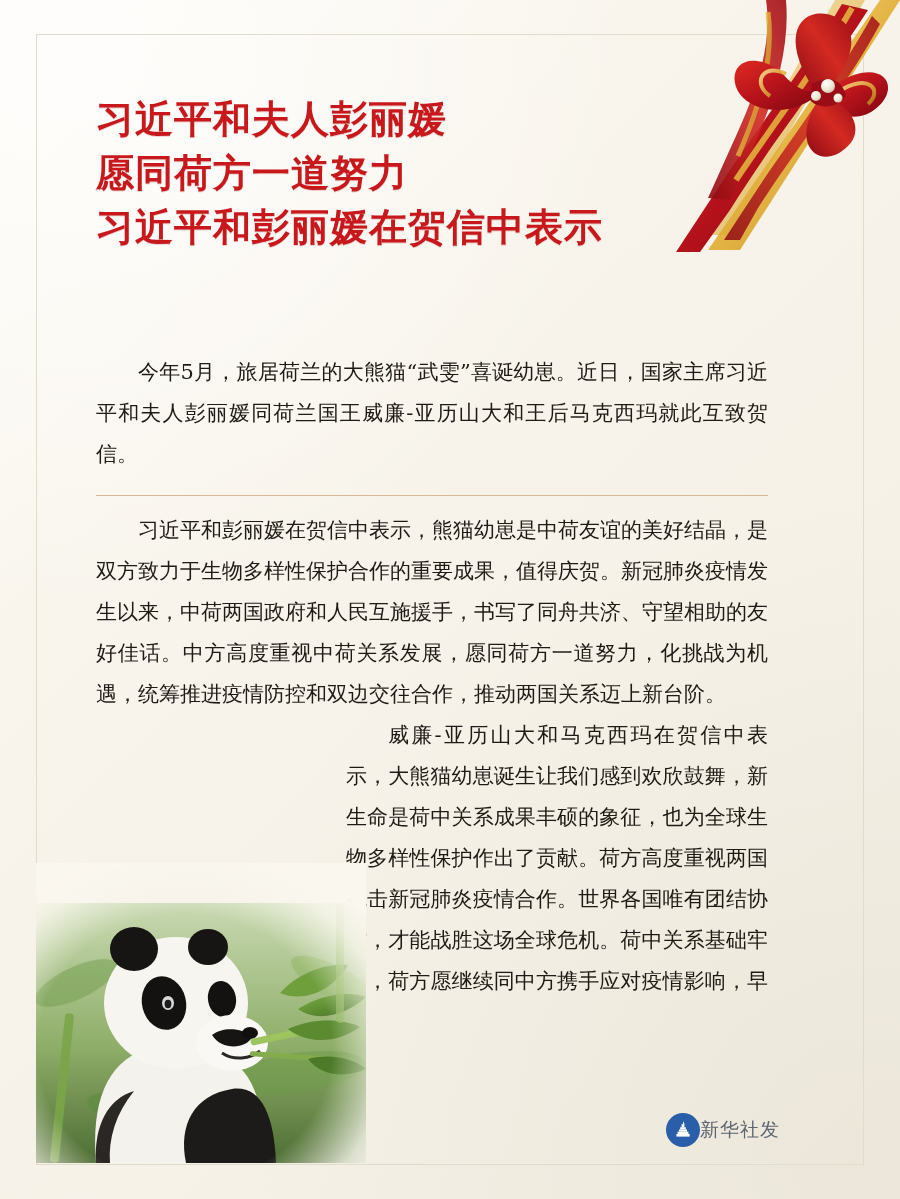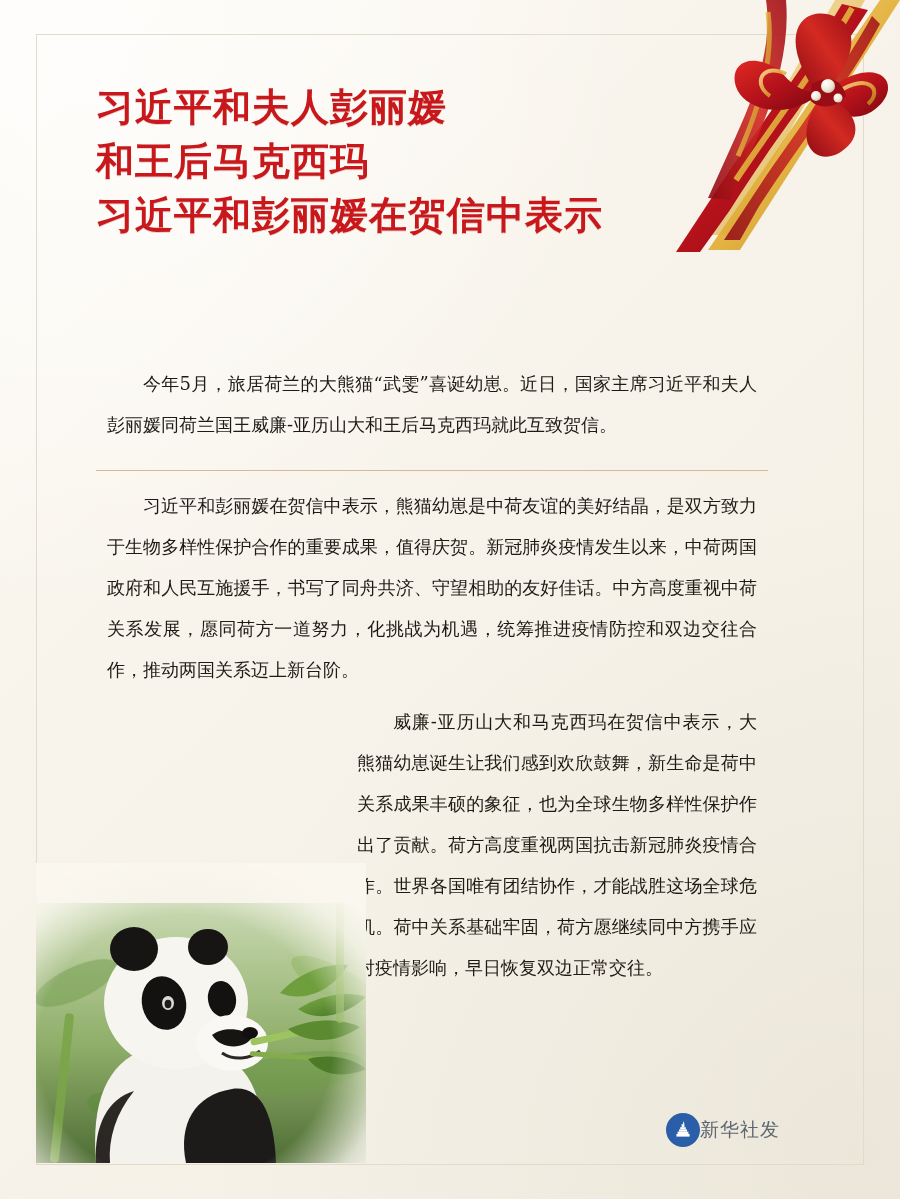"习近平和夫人彭丽媛" .title-block { top: 80px -> 92px }
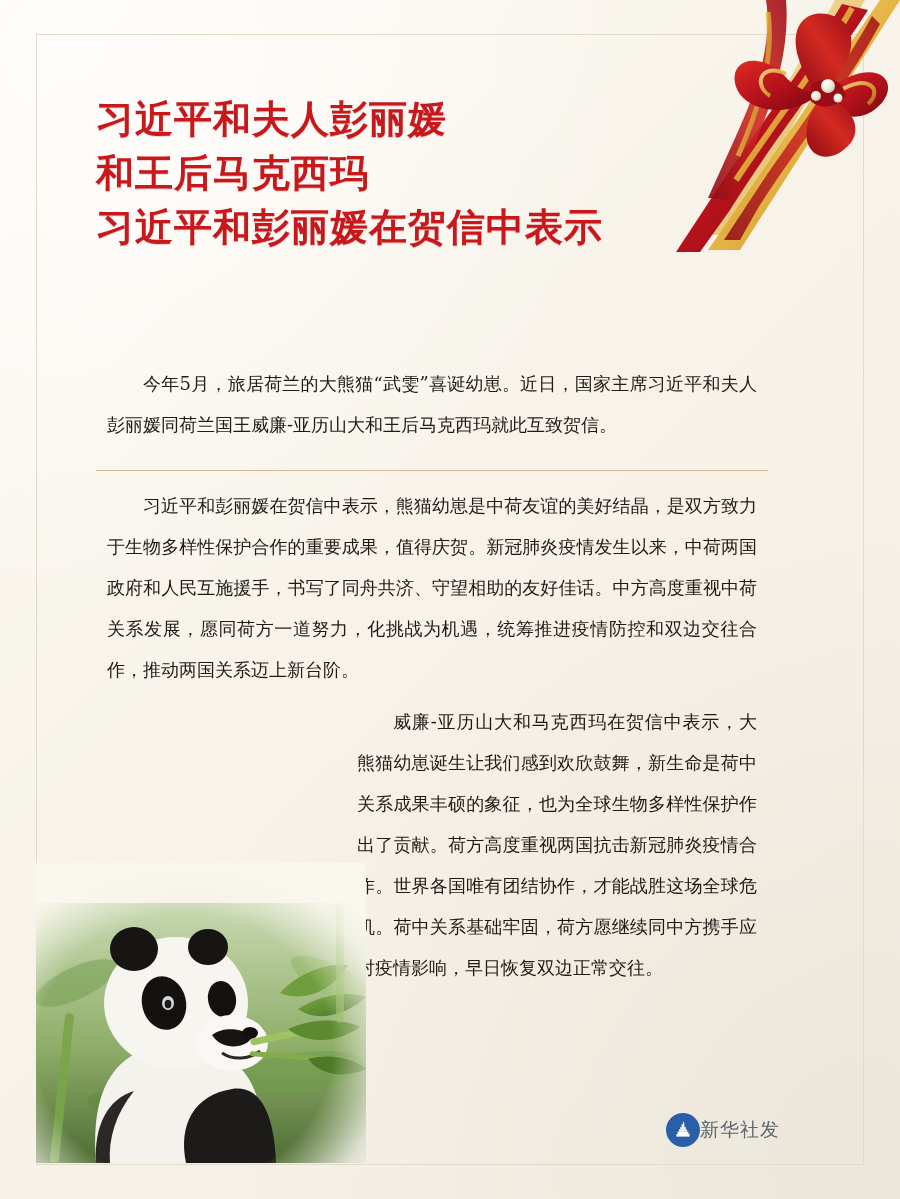"和王后马克西玛" div.title-line { text: 和王后马克西玛 -> 愿同荷方一道努力 }
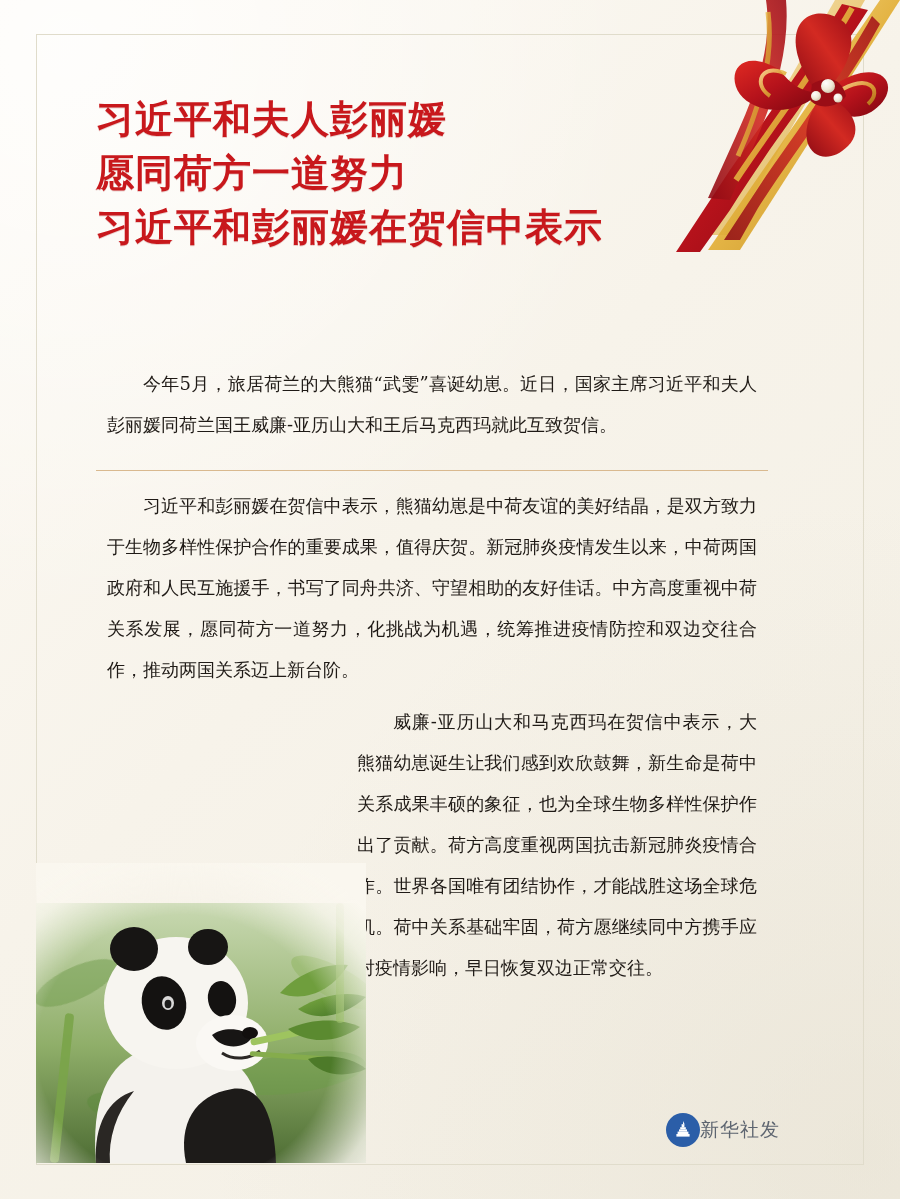"今年5月，旅居荷兰的大熊猫“武雯”喜诞幼崽。近日，国家主席习近平和夫人彭丽媛同荷" .para { font-size: 18px -> 21px; margin: 11px -> 0 }
